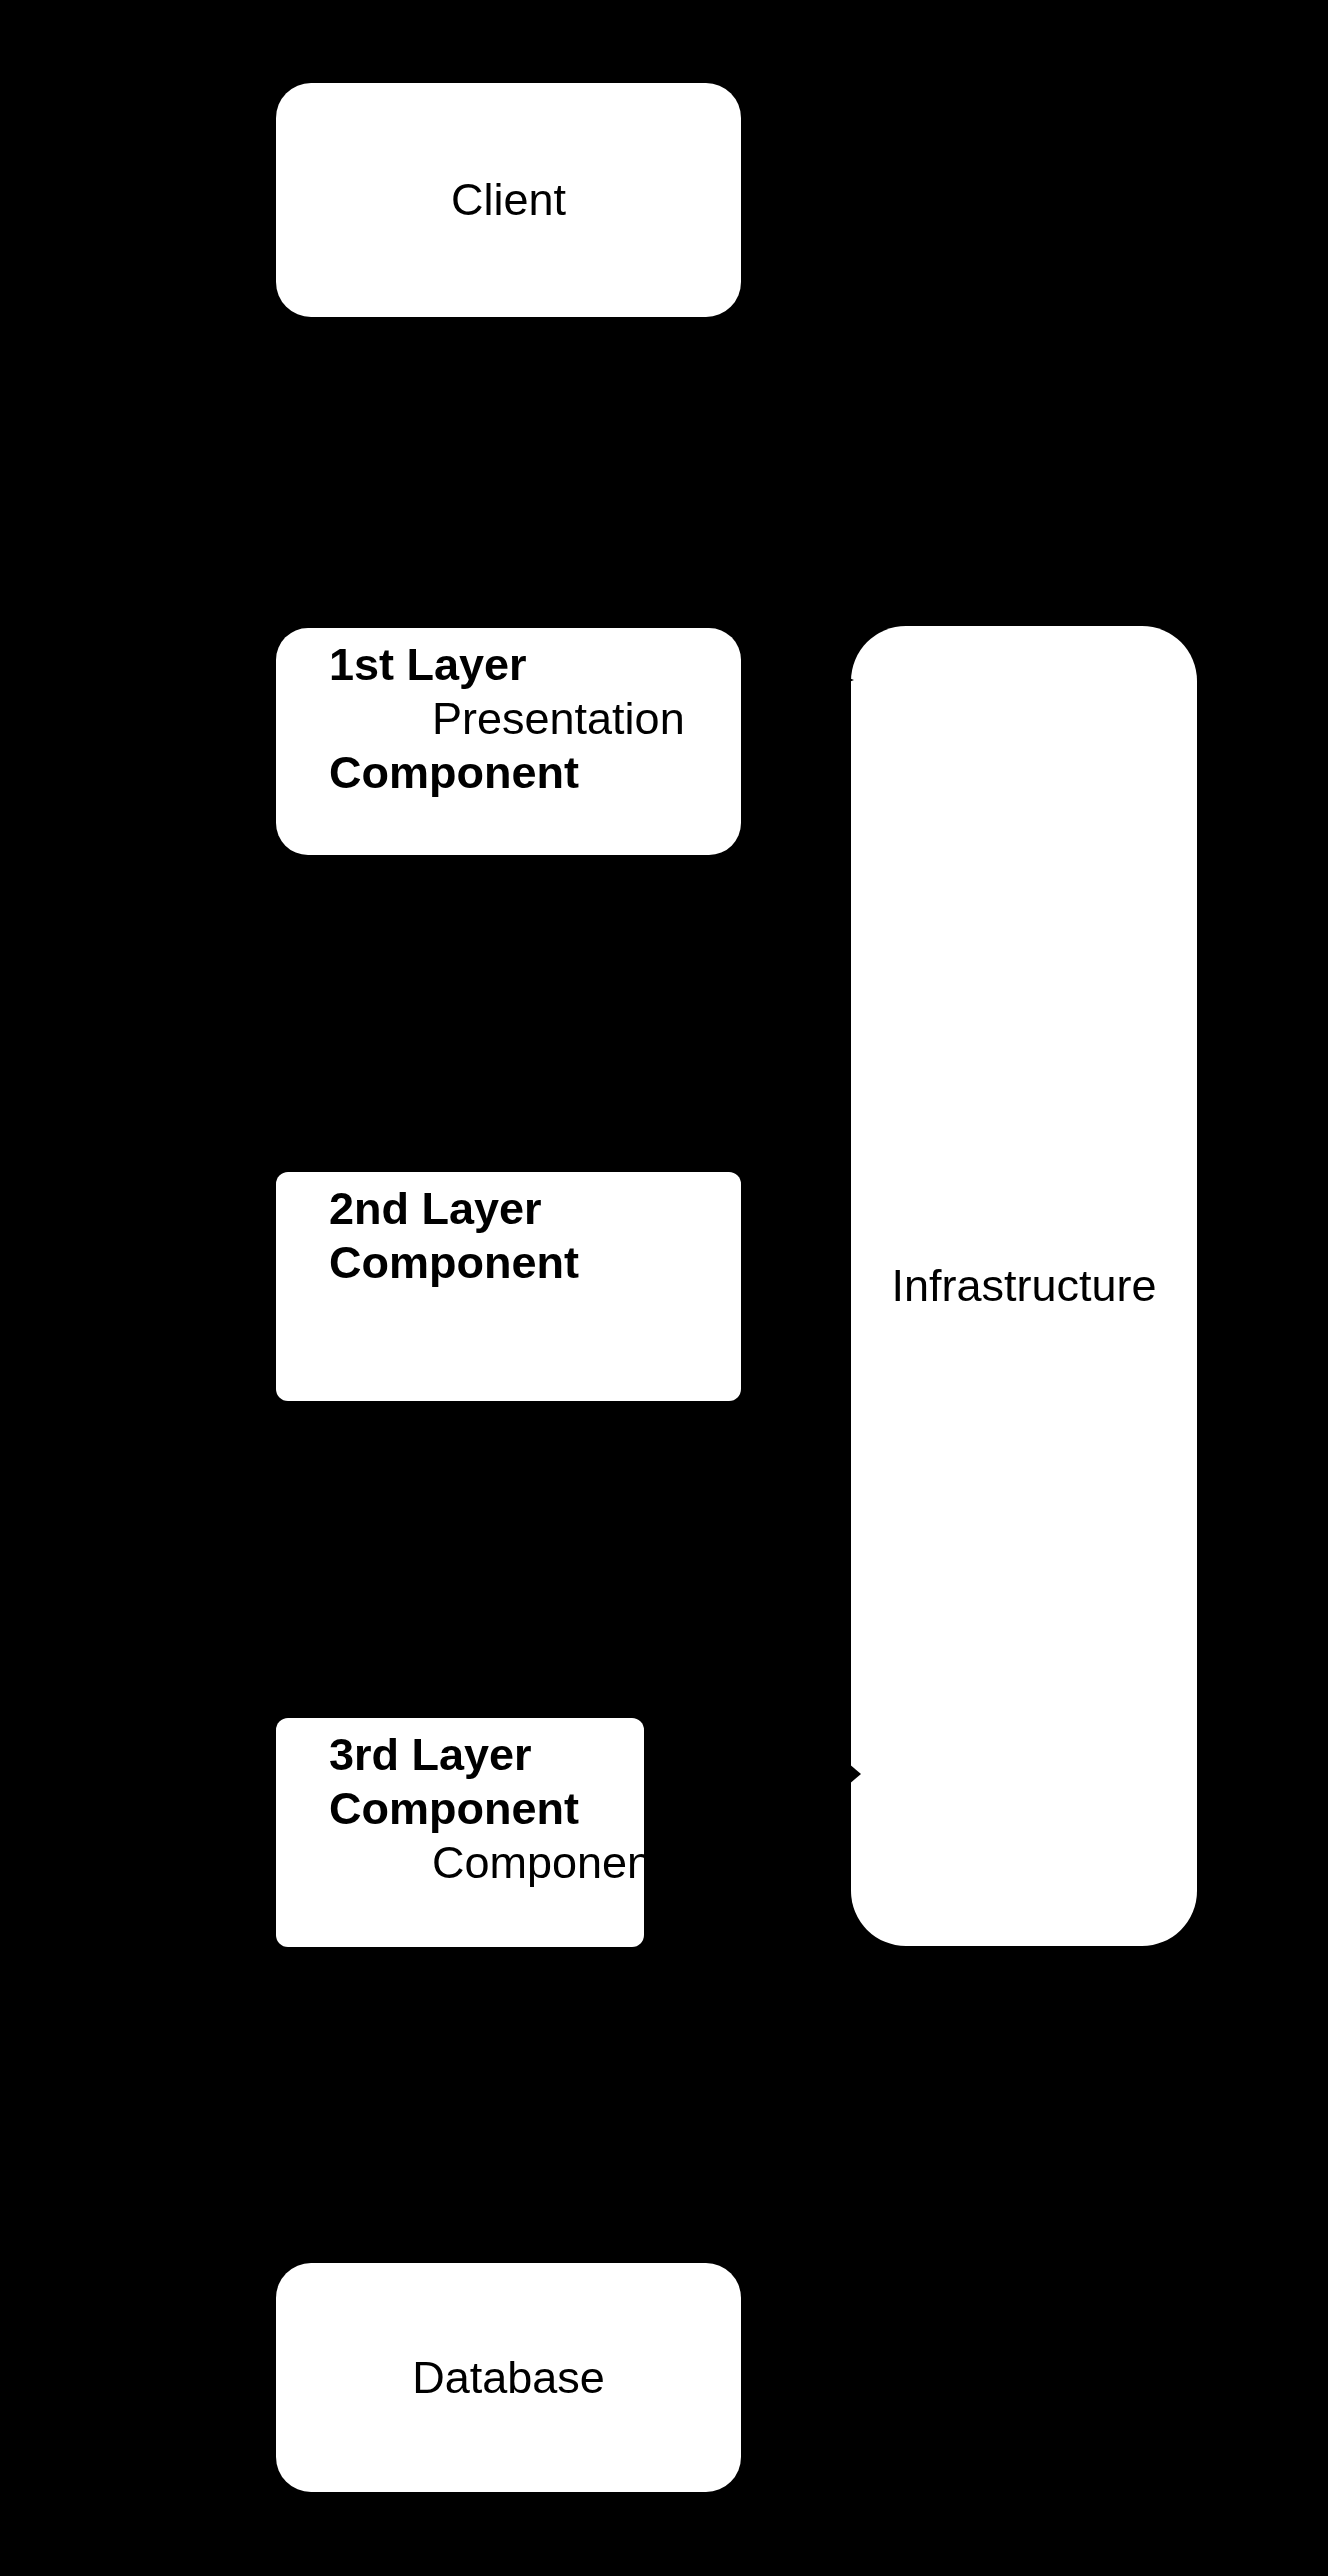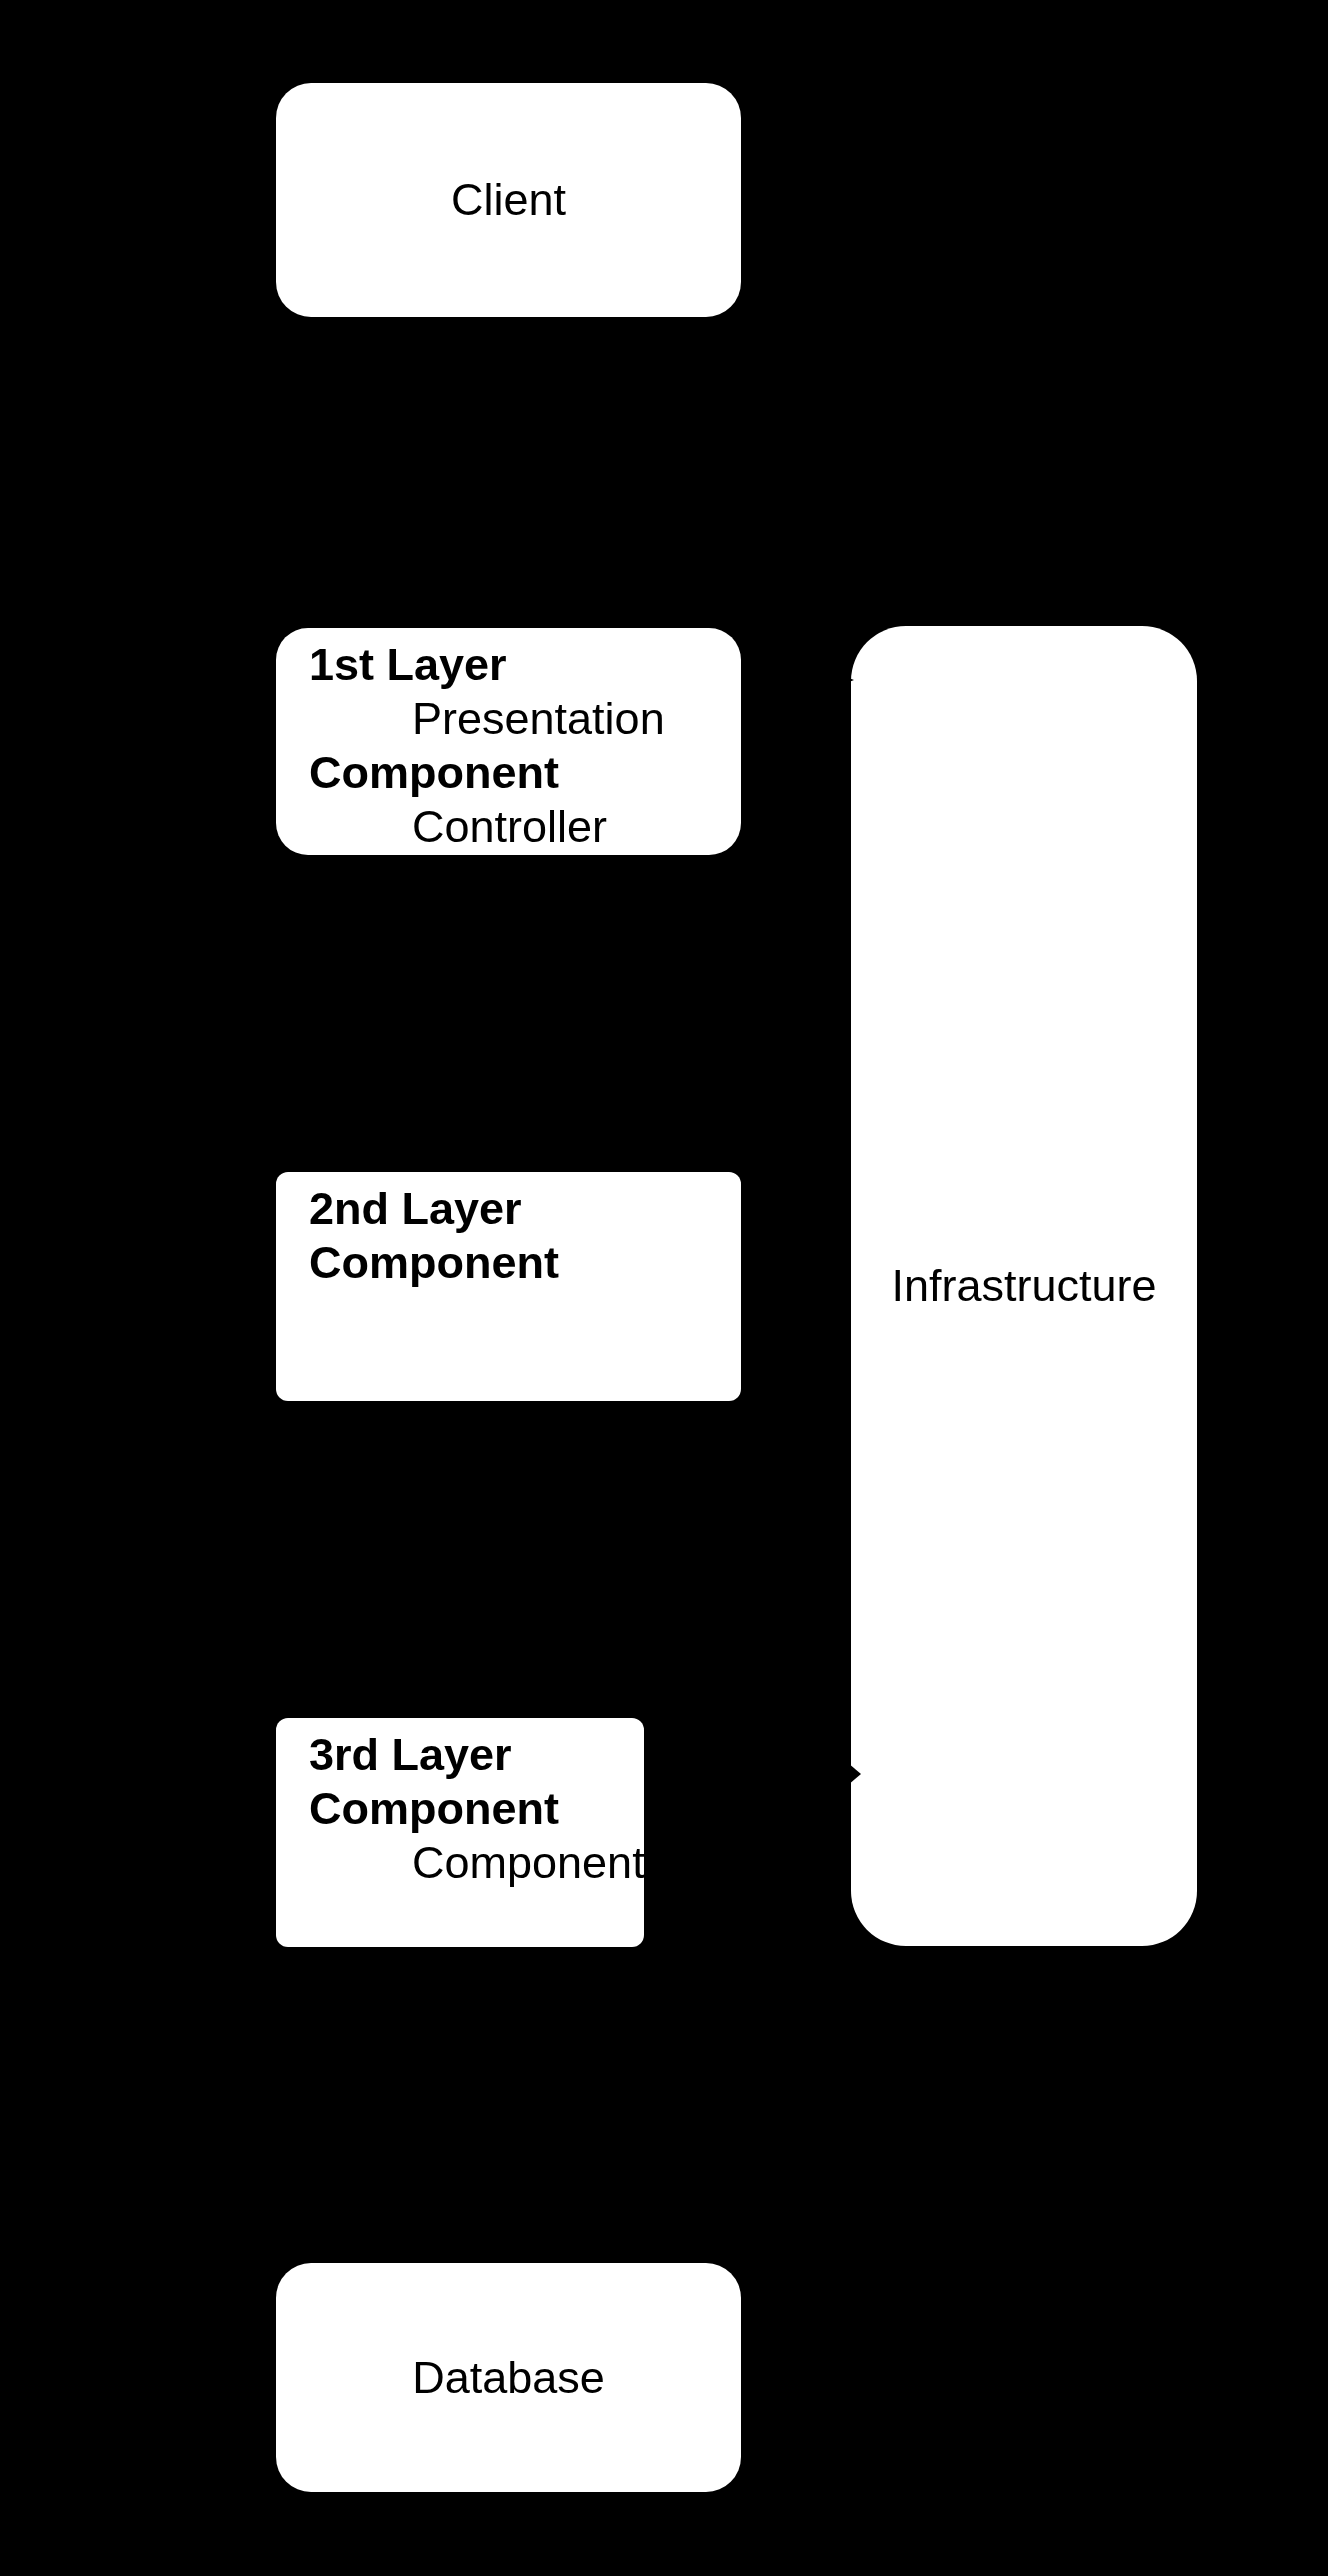"1st Layer" .layer-text .ln { margin-left: none -> 20px }
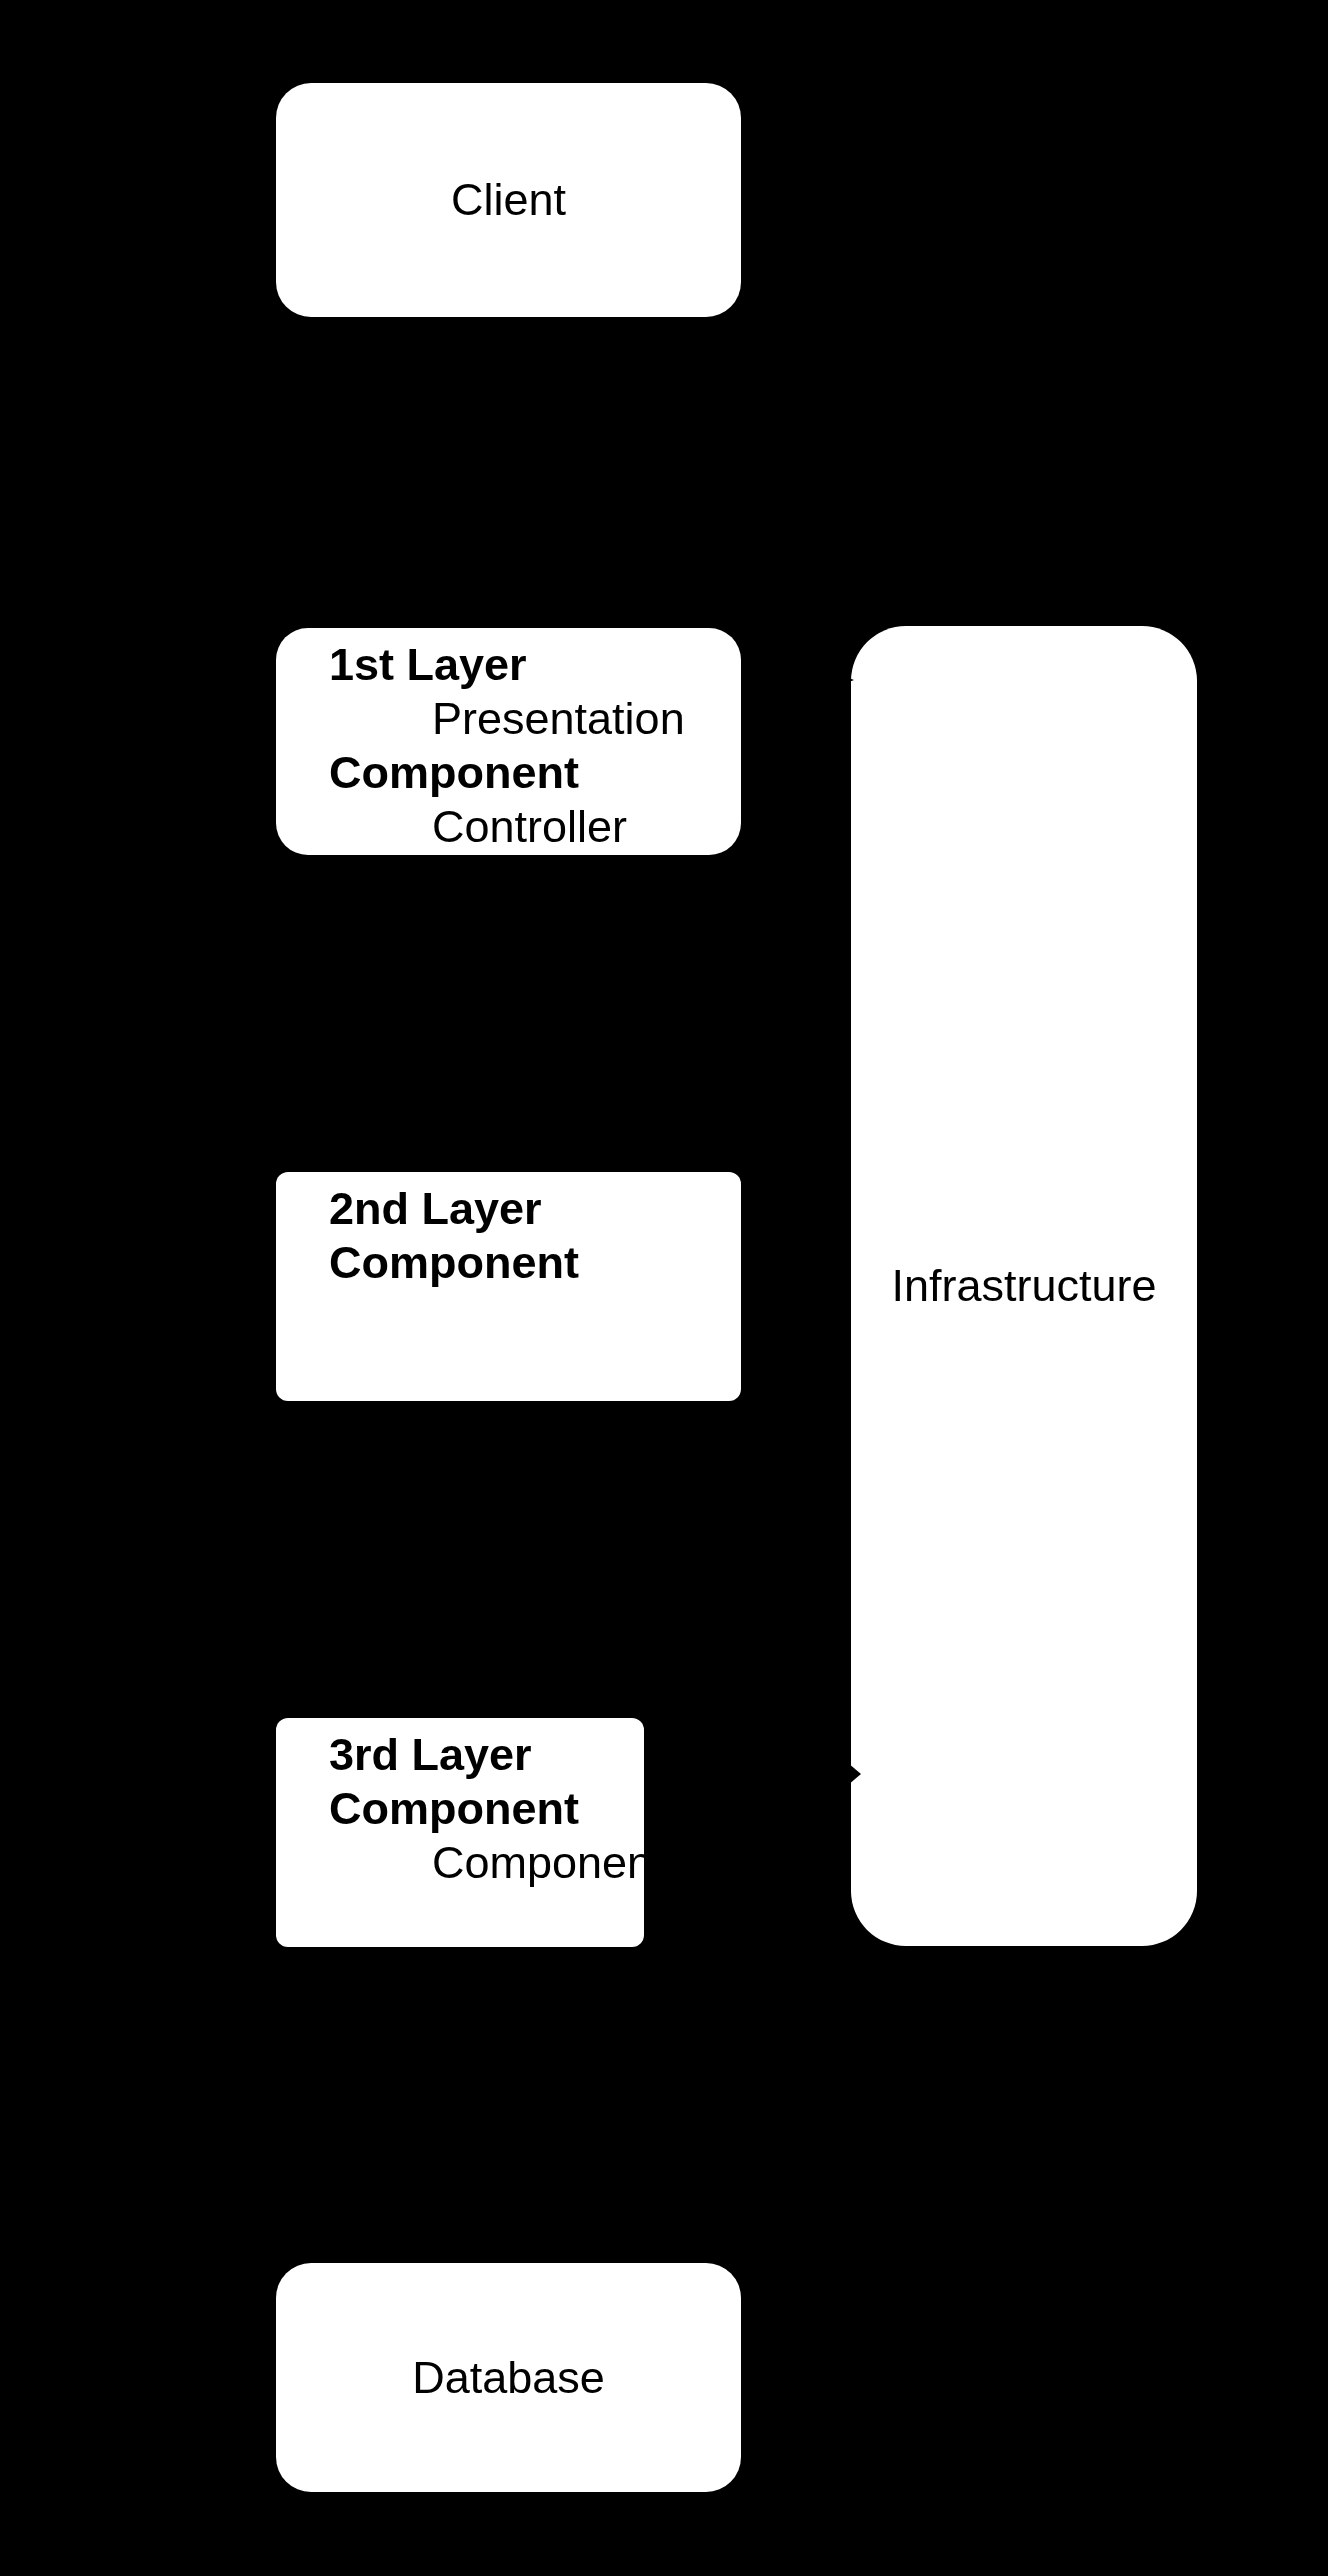"Controller" div.ln { html: <div>Controller</div> -> none }
